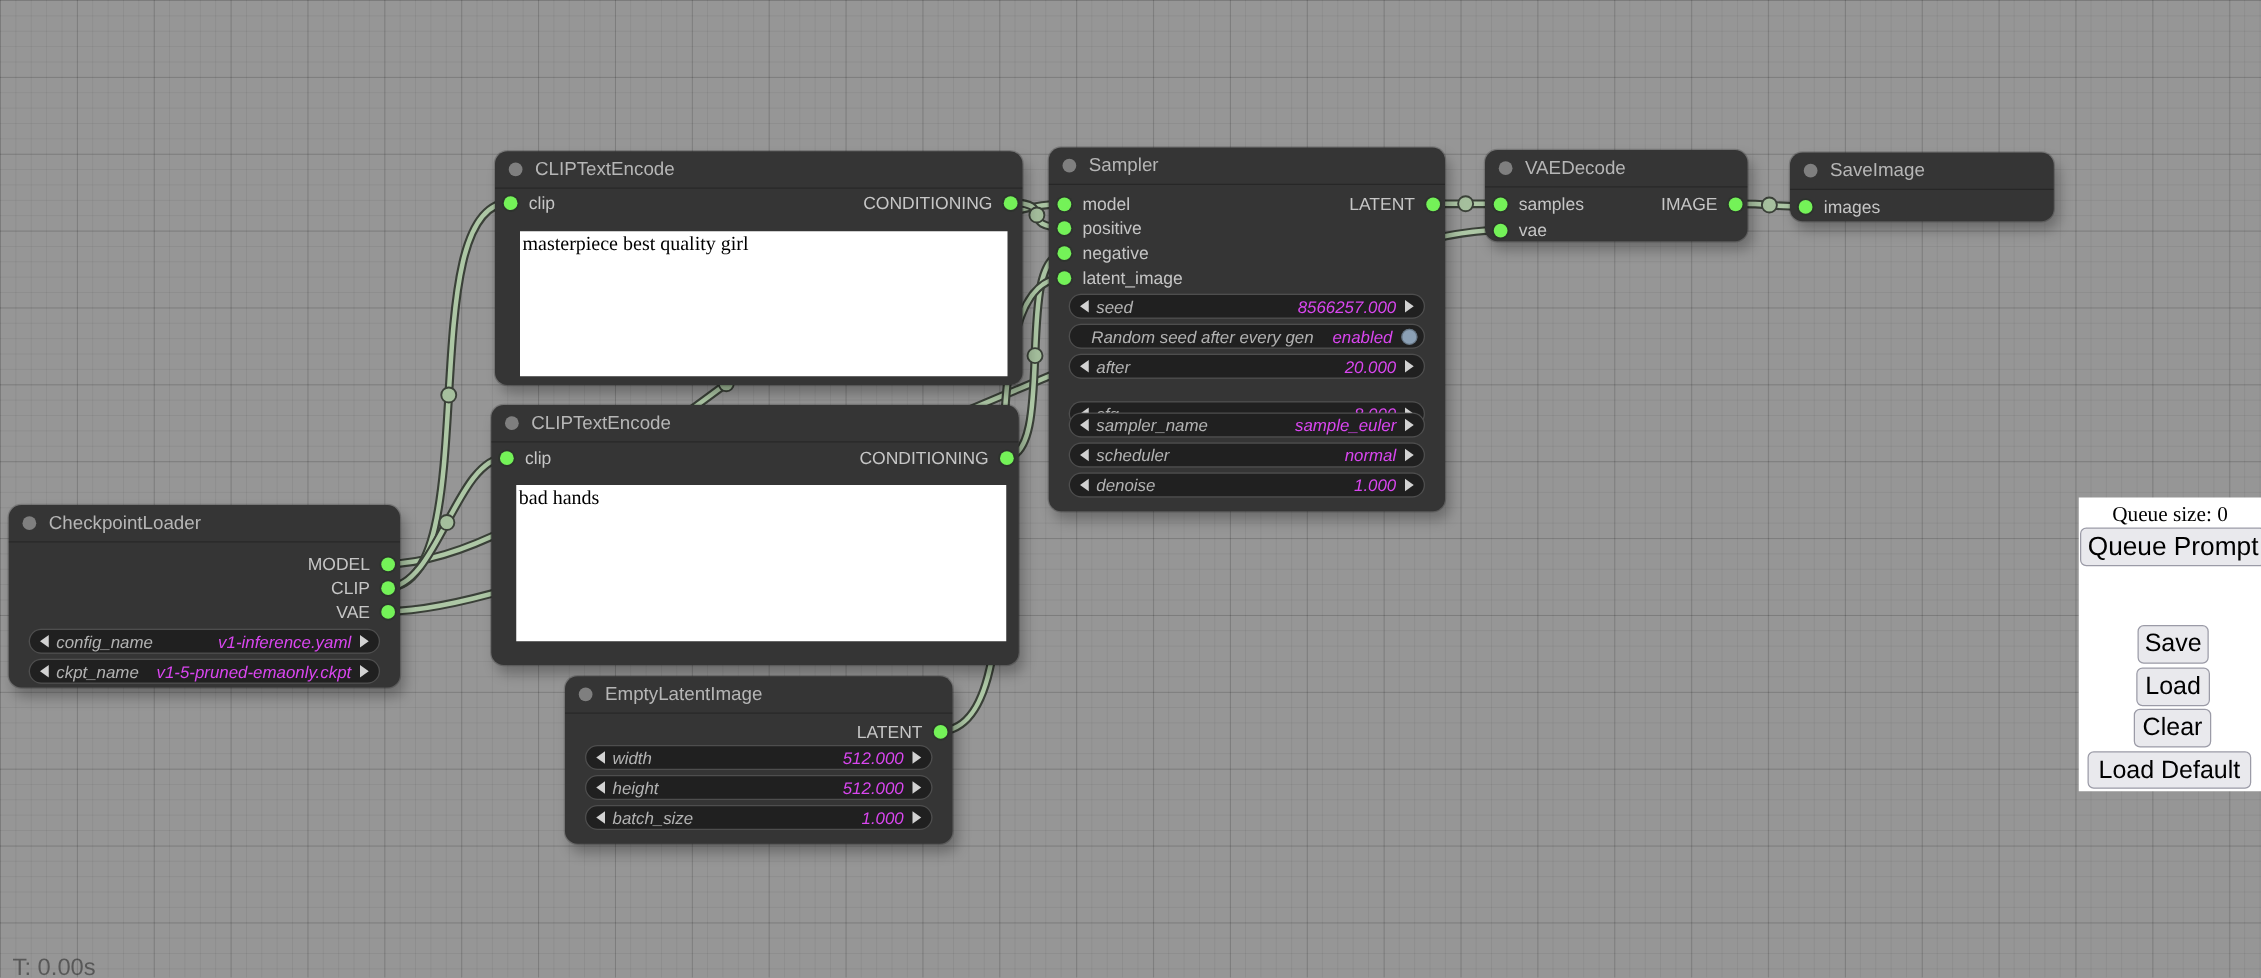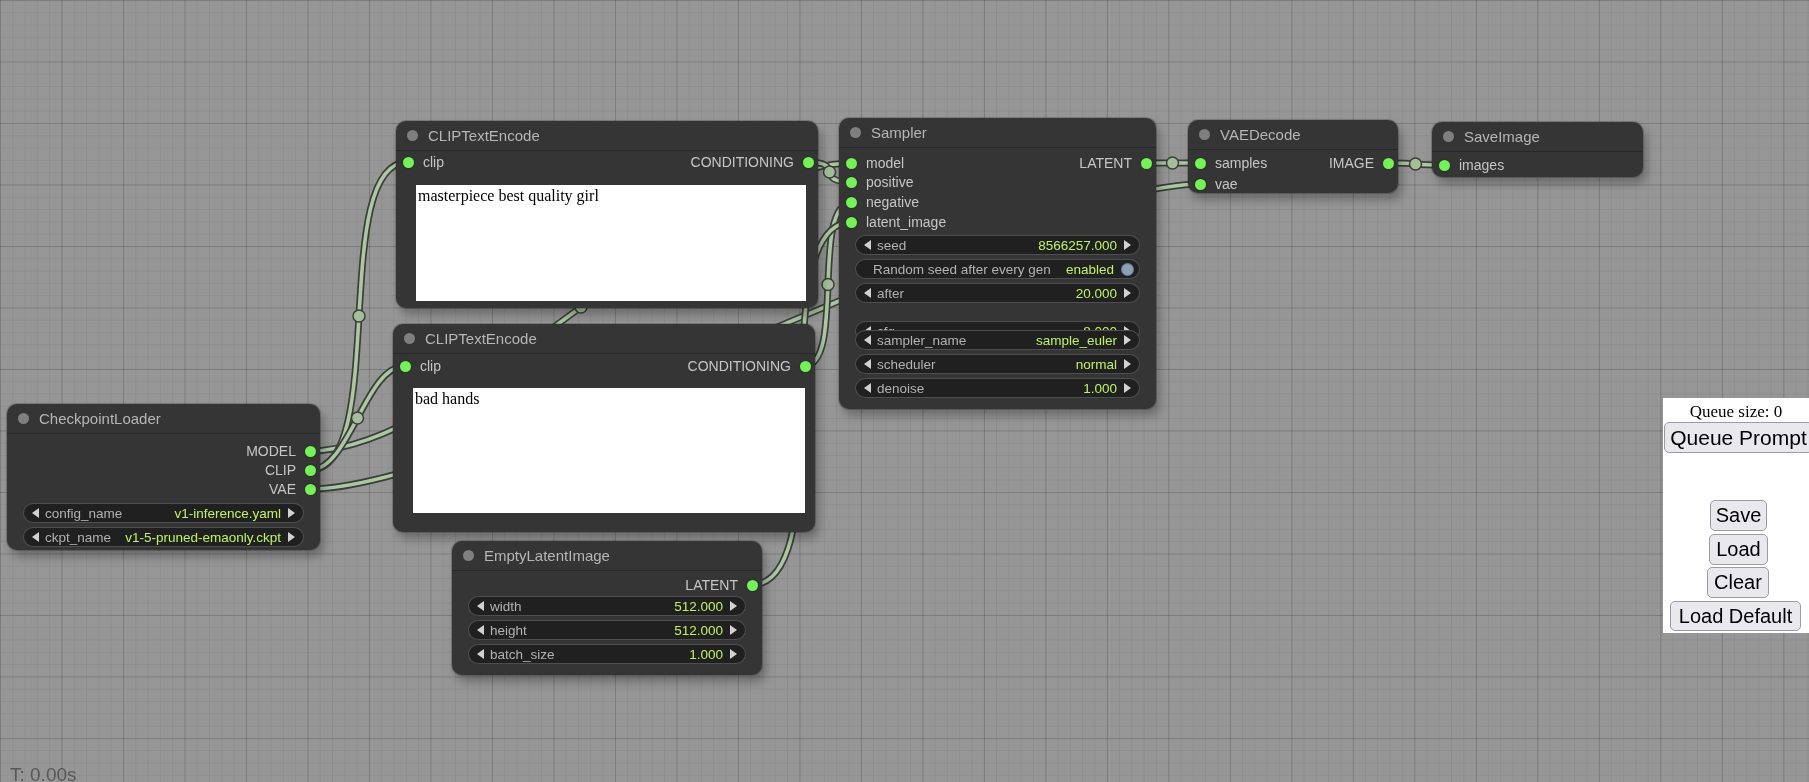"seed" .widget { font-style: none -> italic }
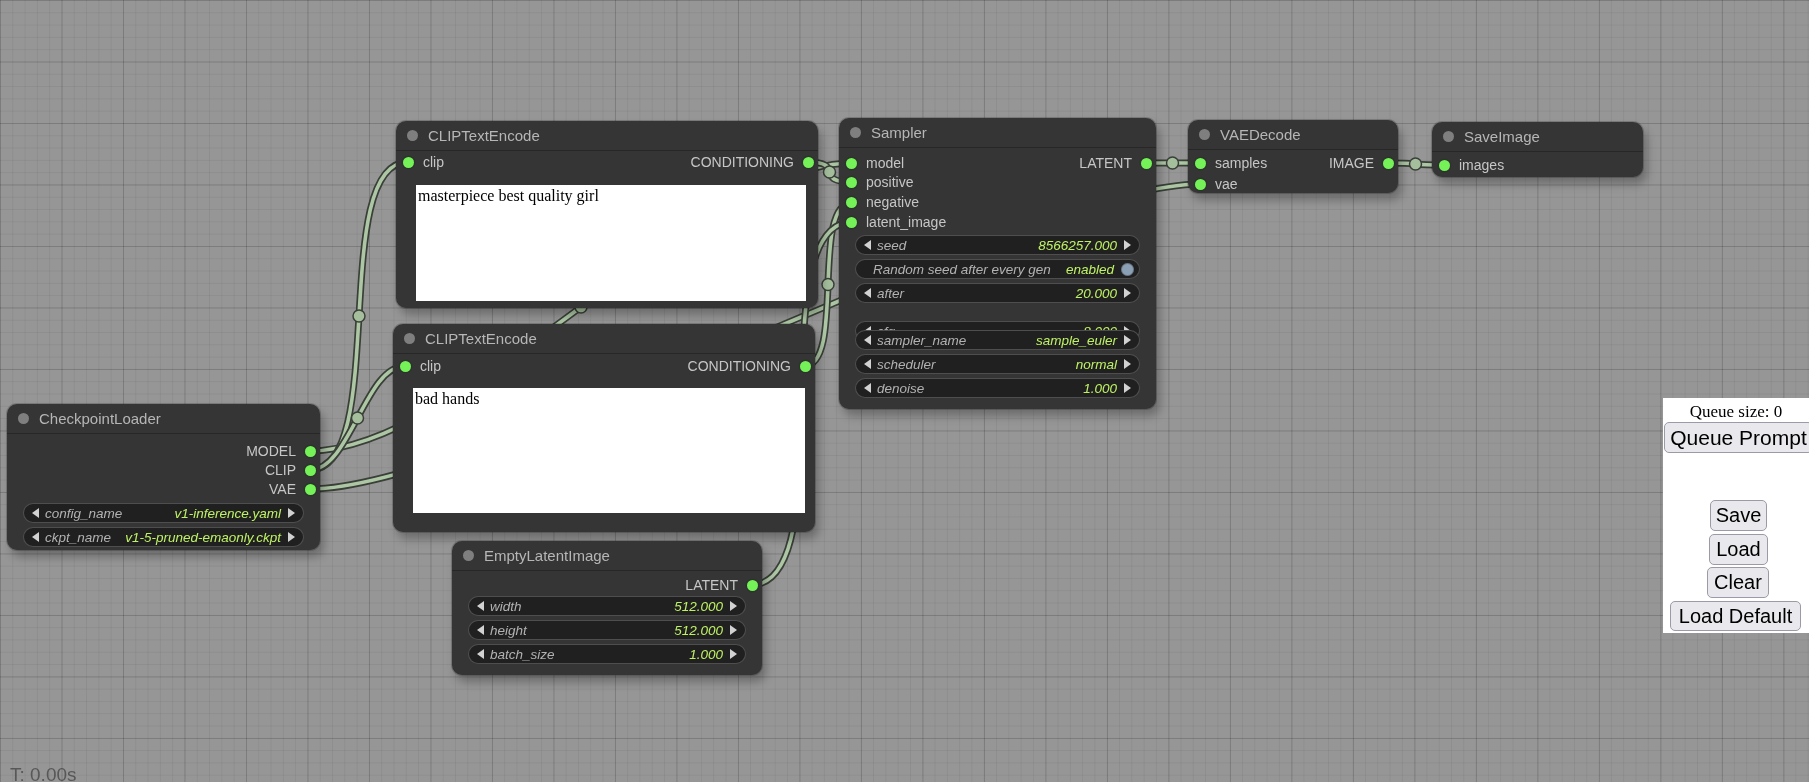"8566257.000" .w-value { color: #bef264 -> #d946ef }
